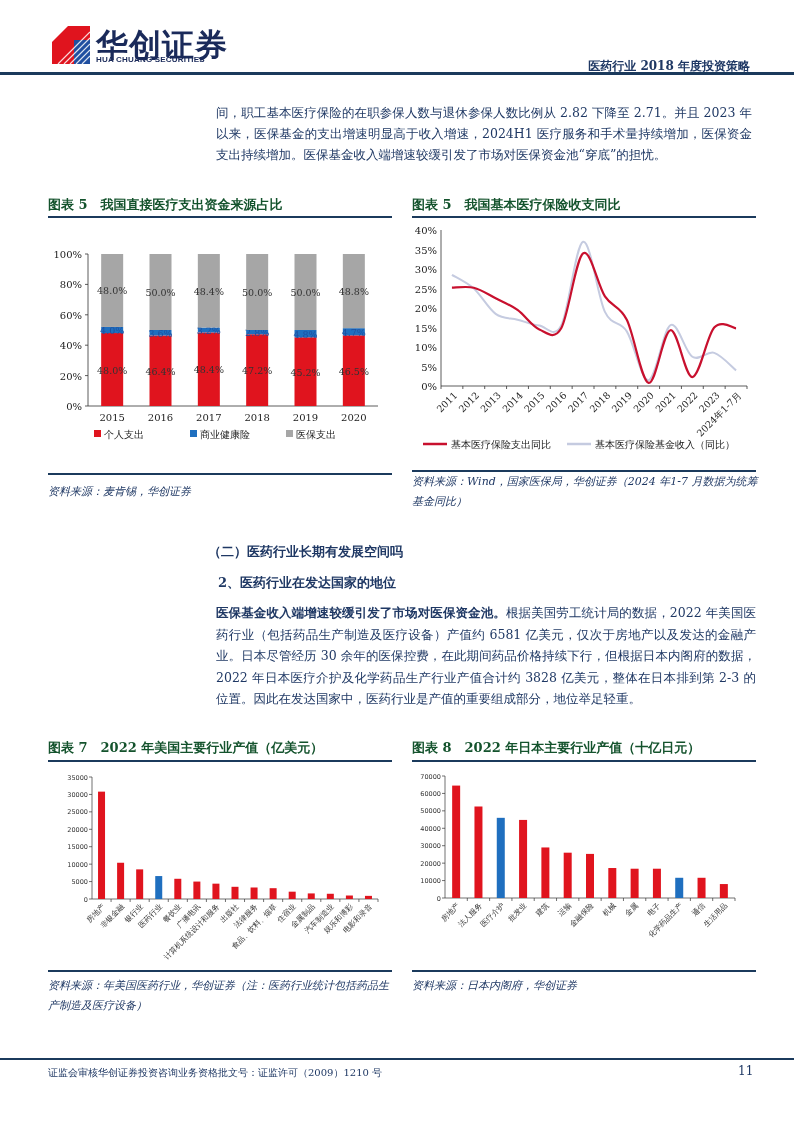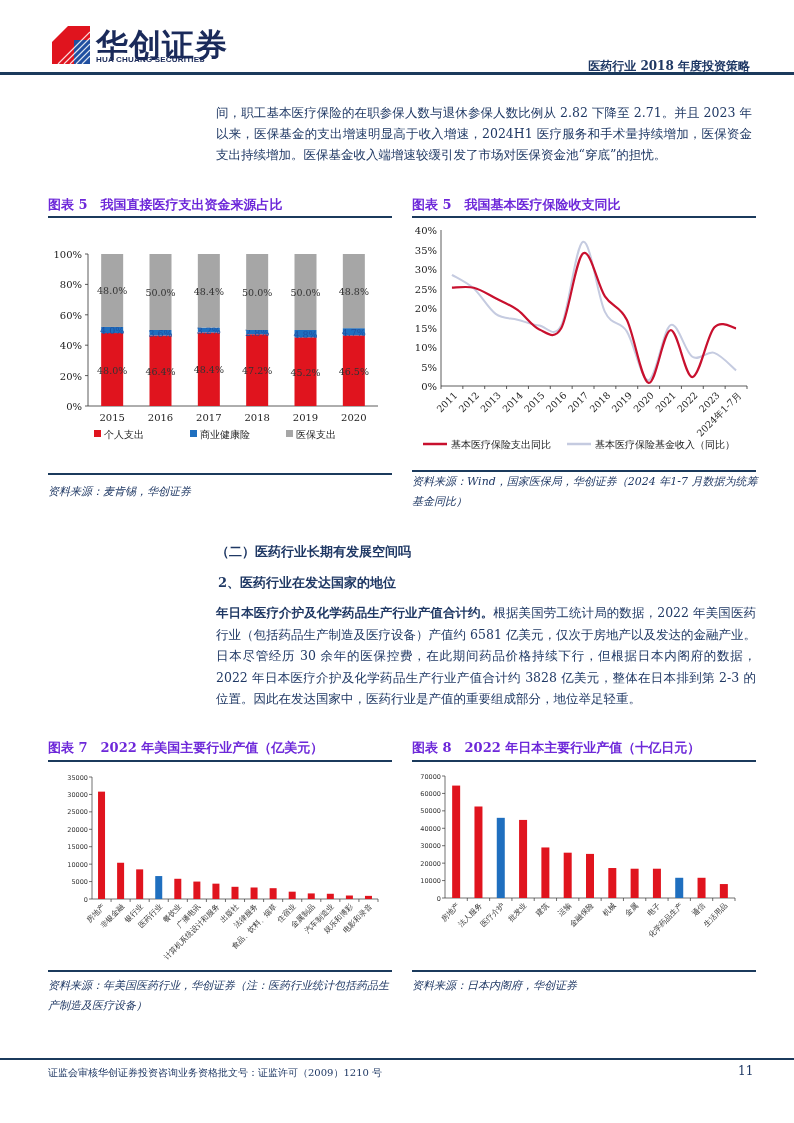"图表 5 我国直接医疗支出资金来源占比" .fig-title { color: #6d28d9 -> #14532d }
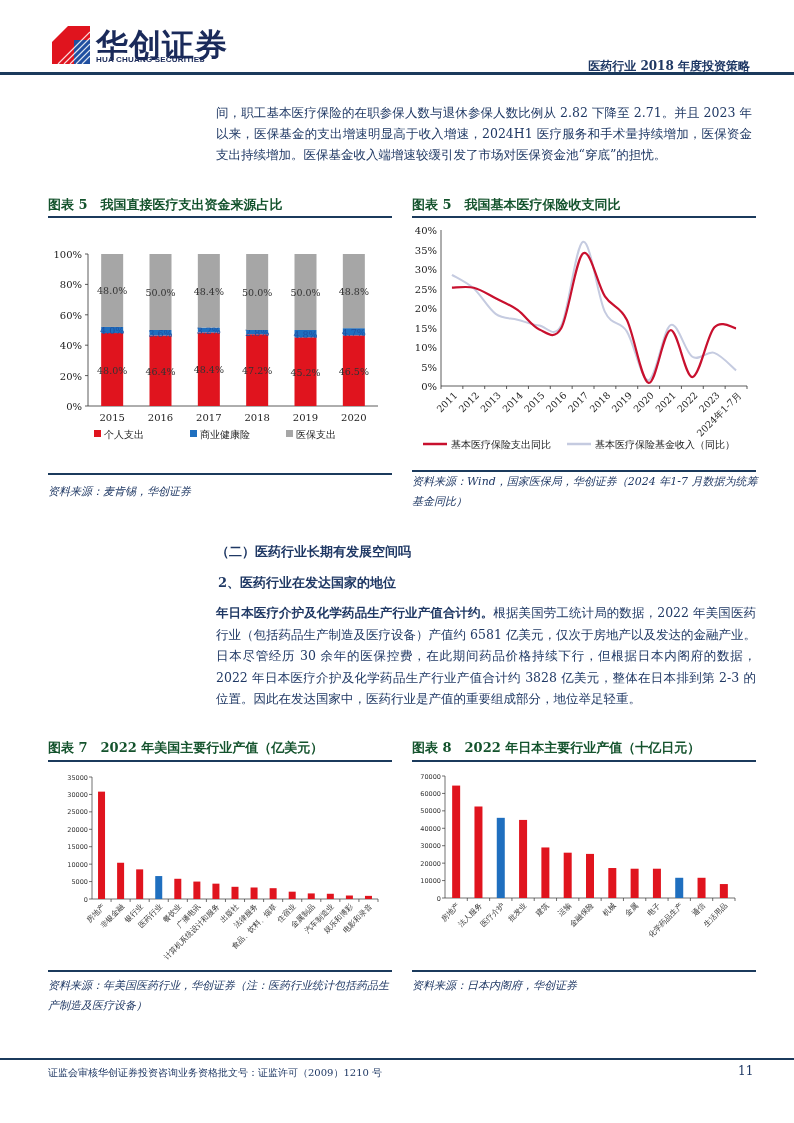"（二）医药行业长期有发展空间吗" div.abs { left: 216px -> 208px }
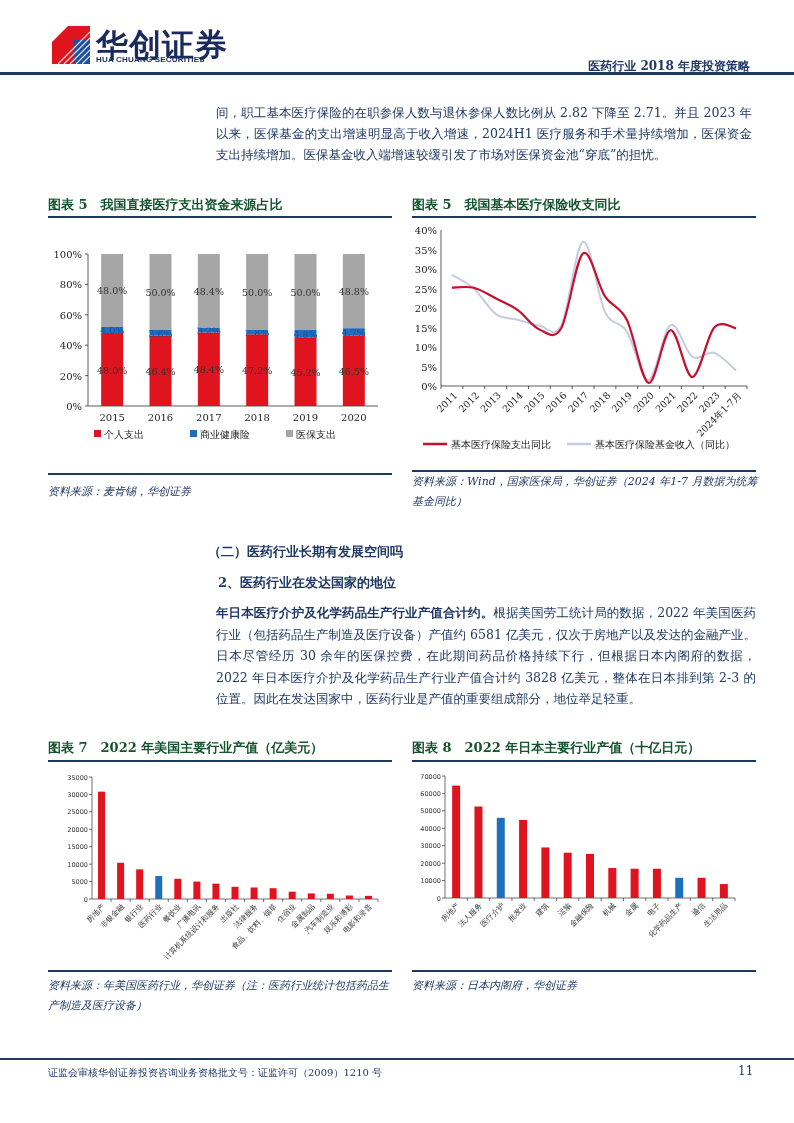"年日本医疗介护及化学药品生产行业产值合计约。" b { text: 年日本医疗介护及化学药品生产行业产值合计约 -> 医保基金收入端增速较缓引发了市场对医保资金池 }
